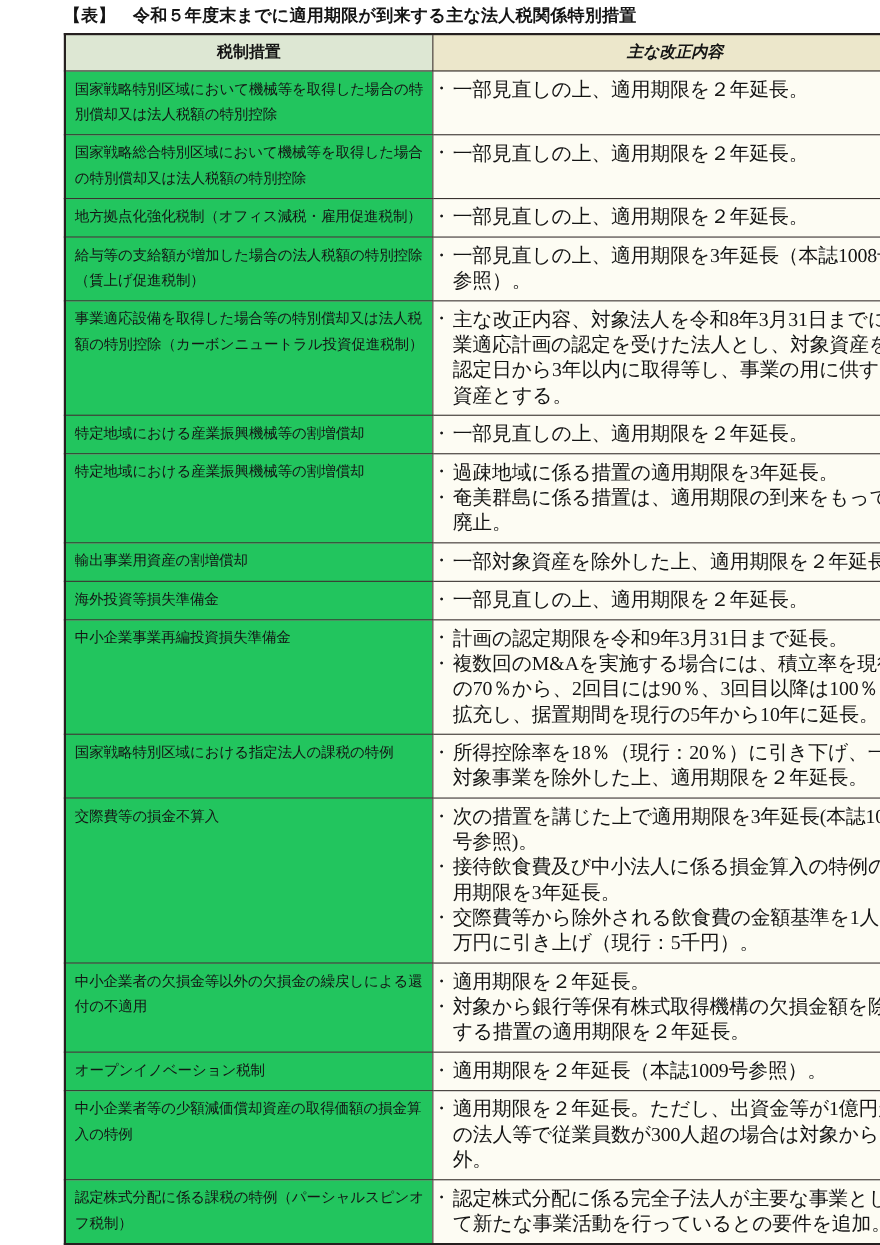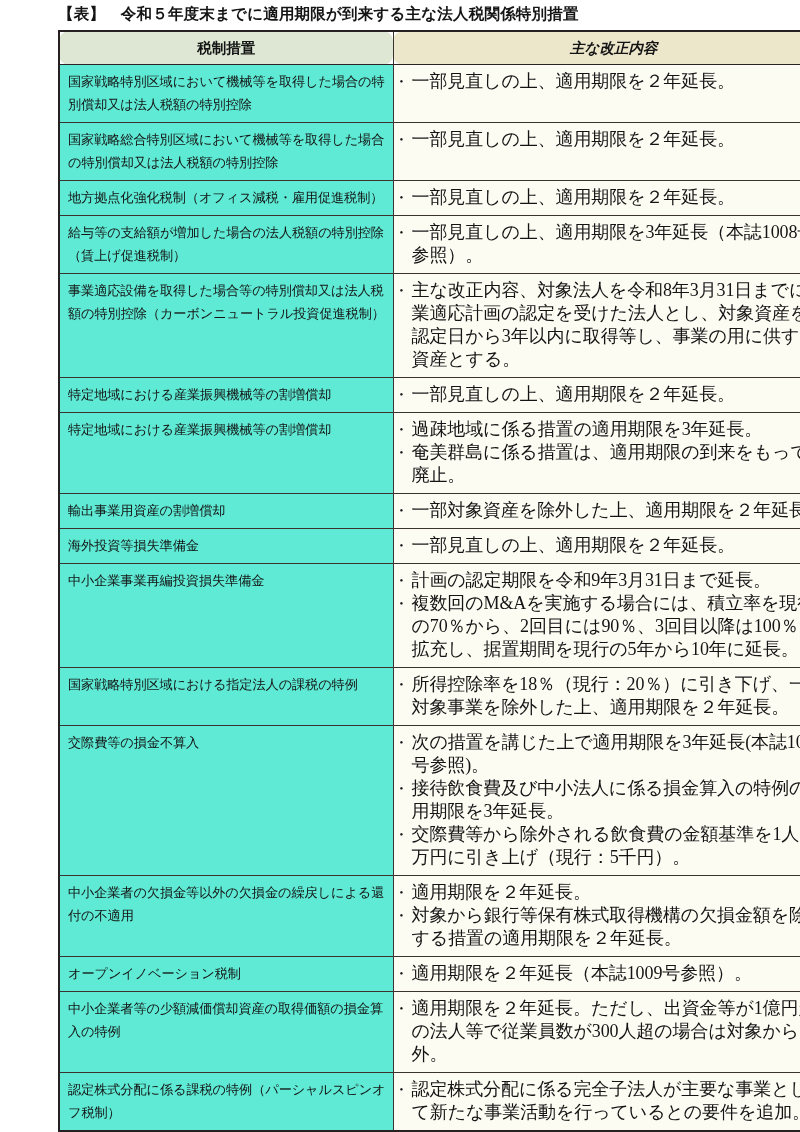"税制措置" .tax-table thead th { border-radius: 10px -> none }
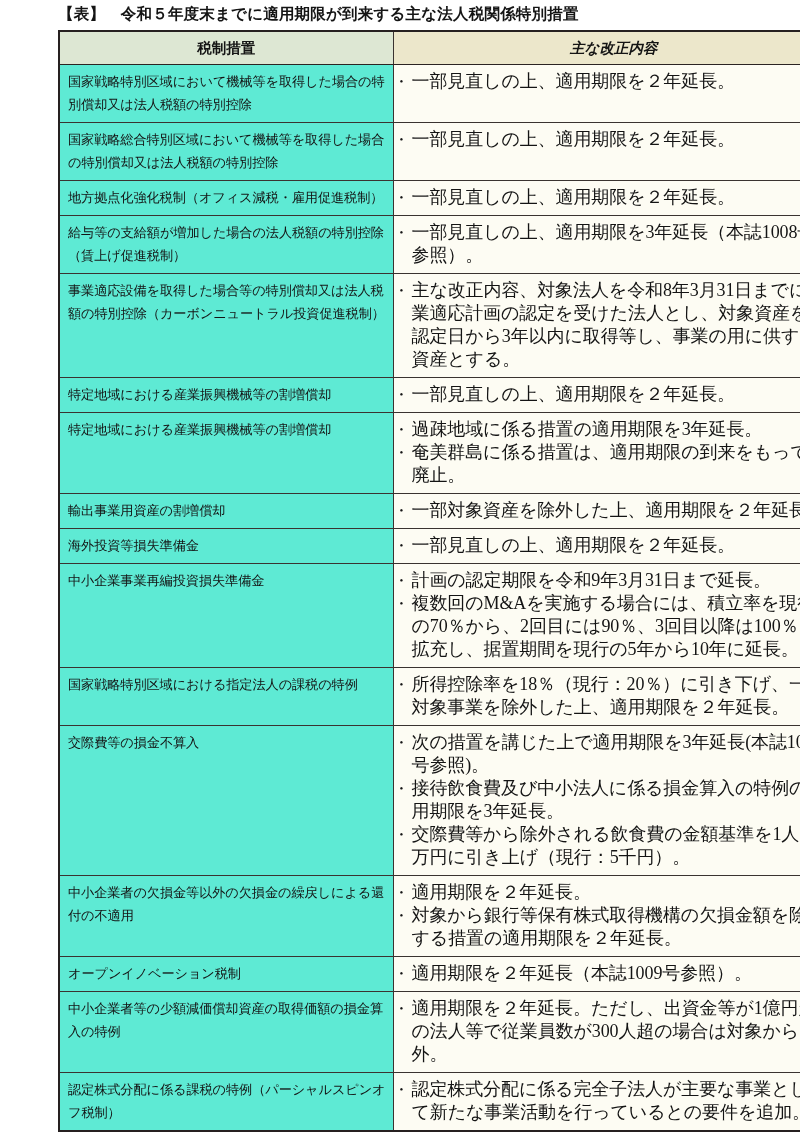"国家戦略特別区域において機械等を取得した場合の特別償却又は法人税額の特別控除" td.cell-measure { background: #5eead4 -> #22c55e }
